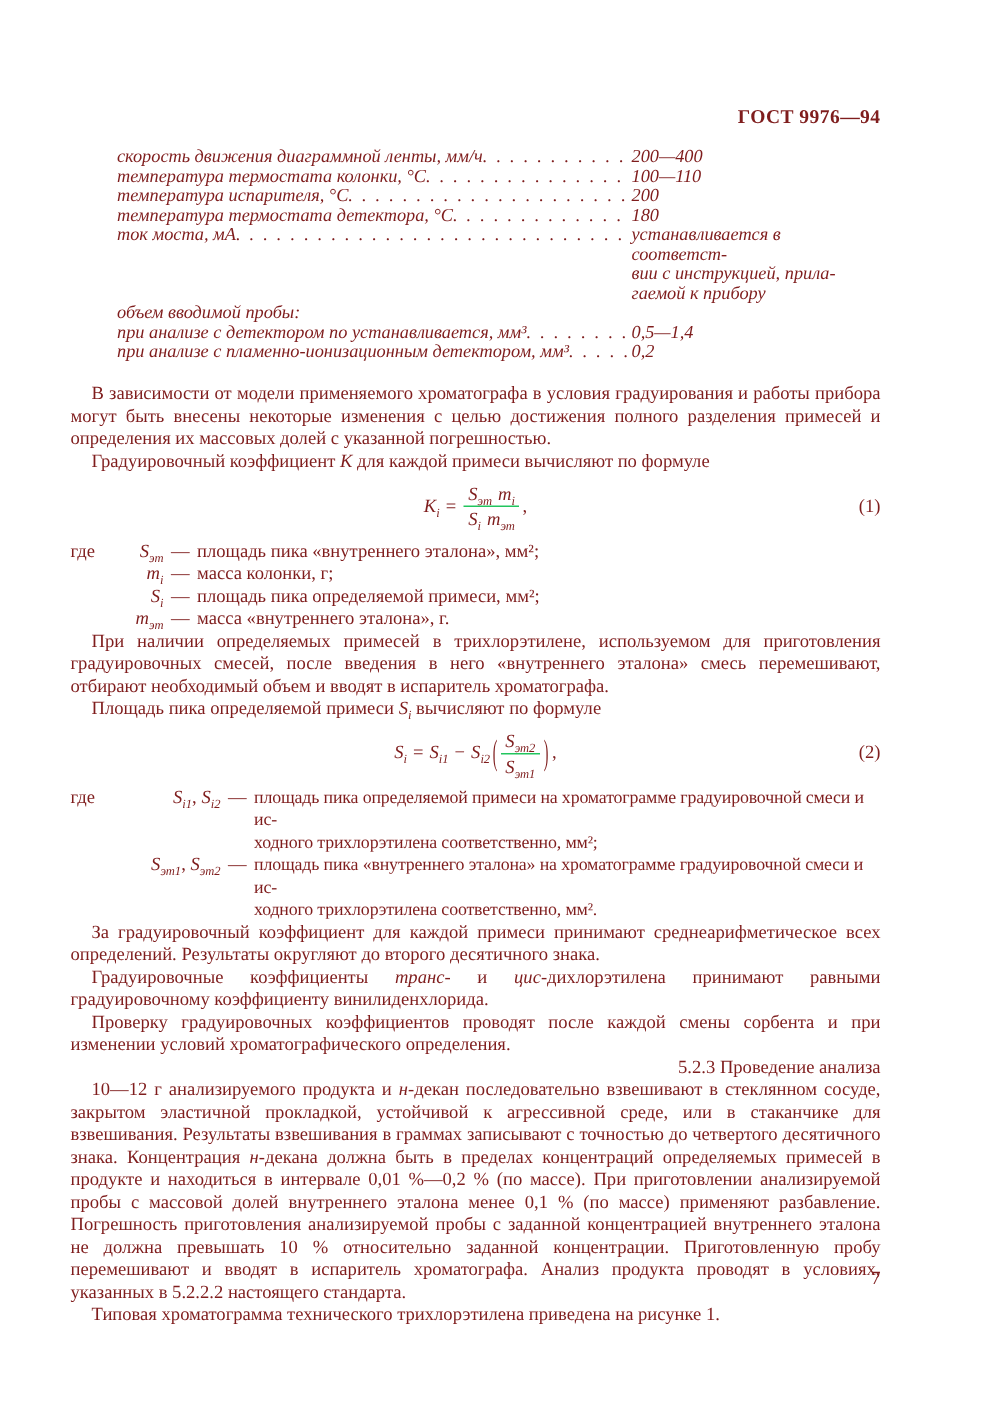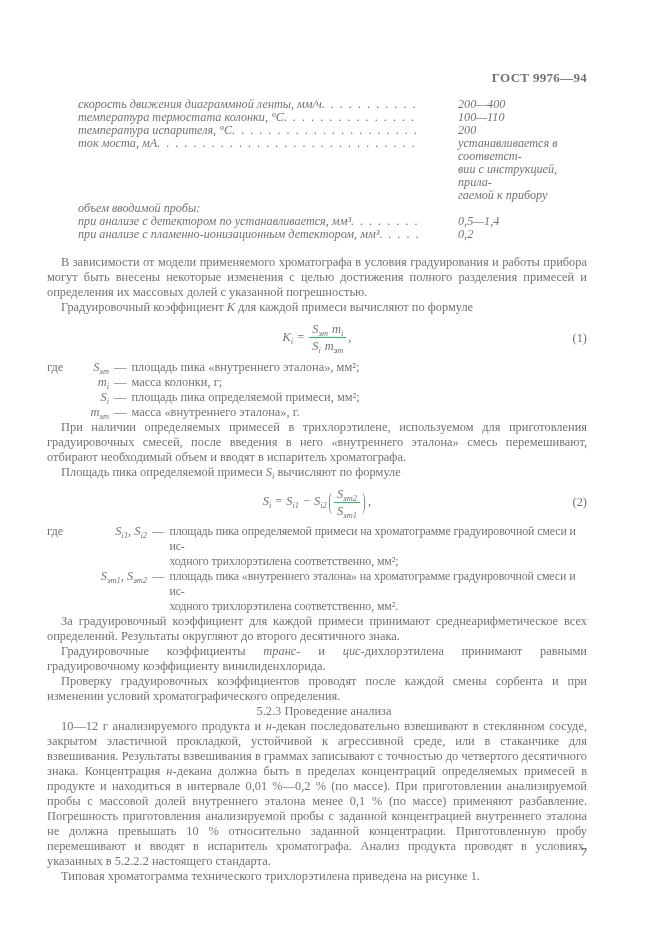"ГОСТ 9976—94" .page { color: #737373 -> #7f1d1d }
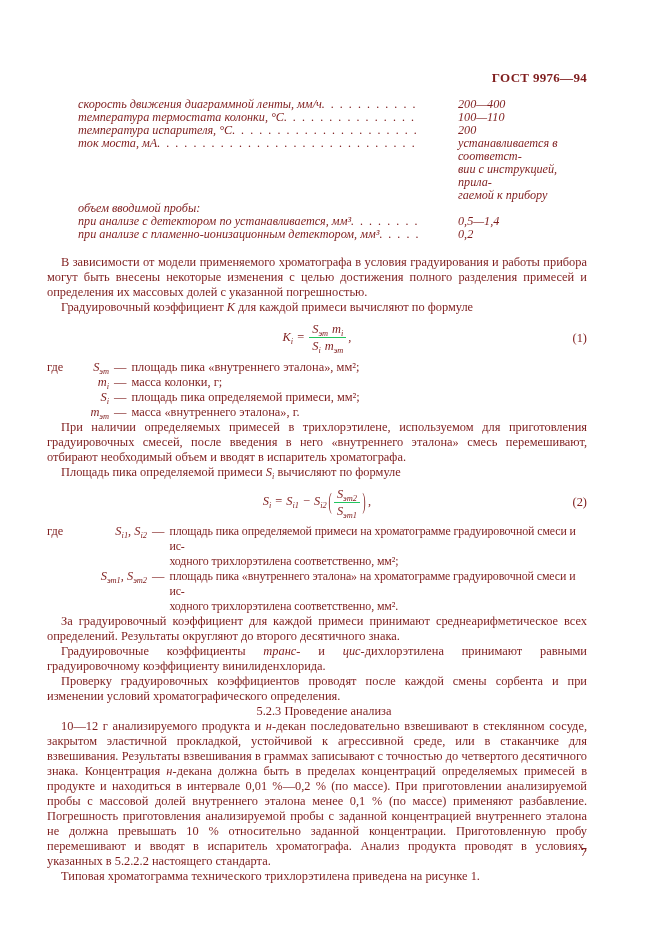"200—400" .spec-value { margin-left: 37px -> none }
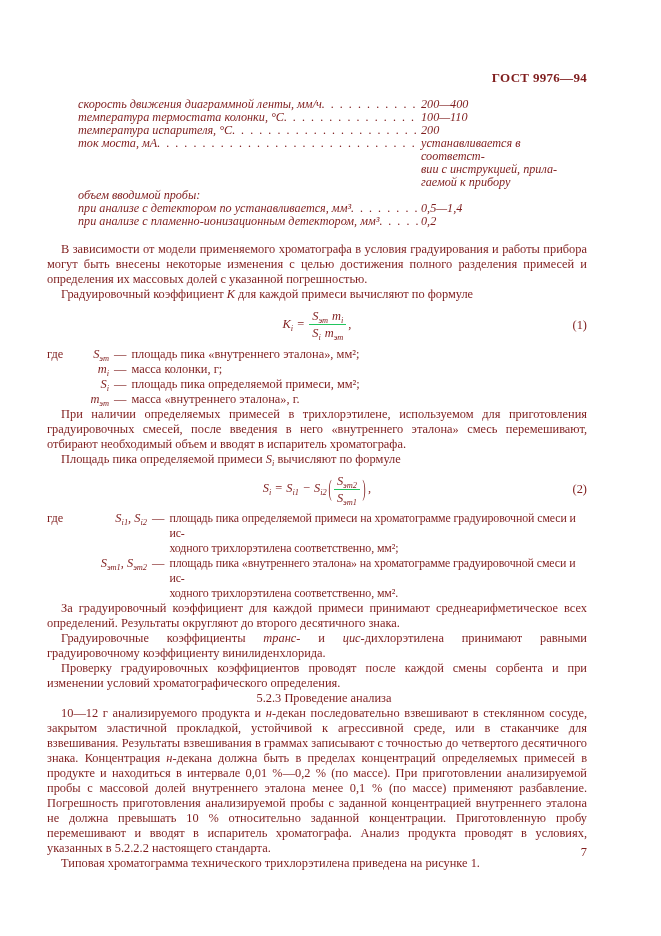"температура термостата детектора, °С" div.spec-row { html: none -> <div> <span> <span>температура термостата детектора, °С</span> <span></span> </span> <span>180</span> </div> }
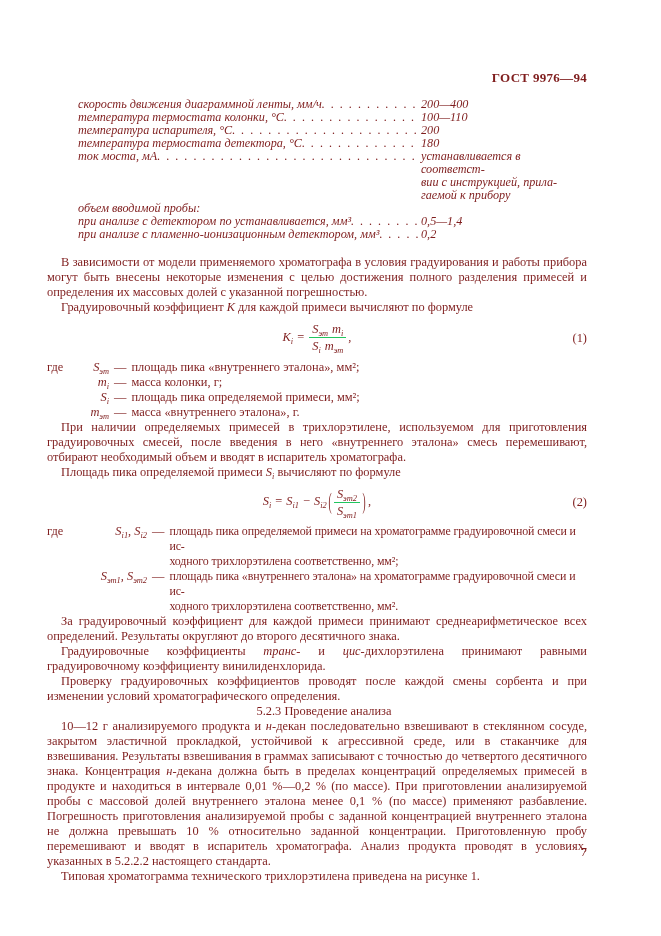"5.2.3 Проведение анализа" p.plain { text-align: center -> right }
